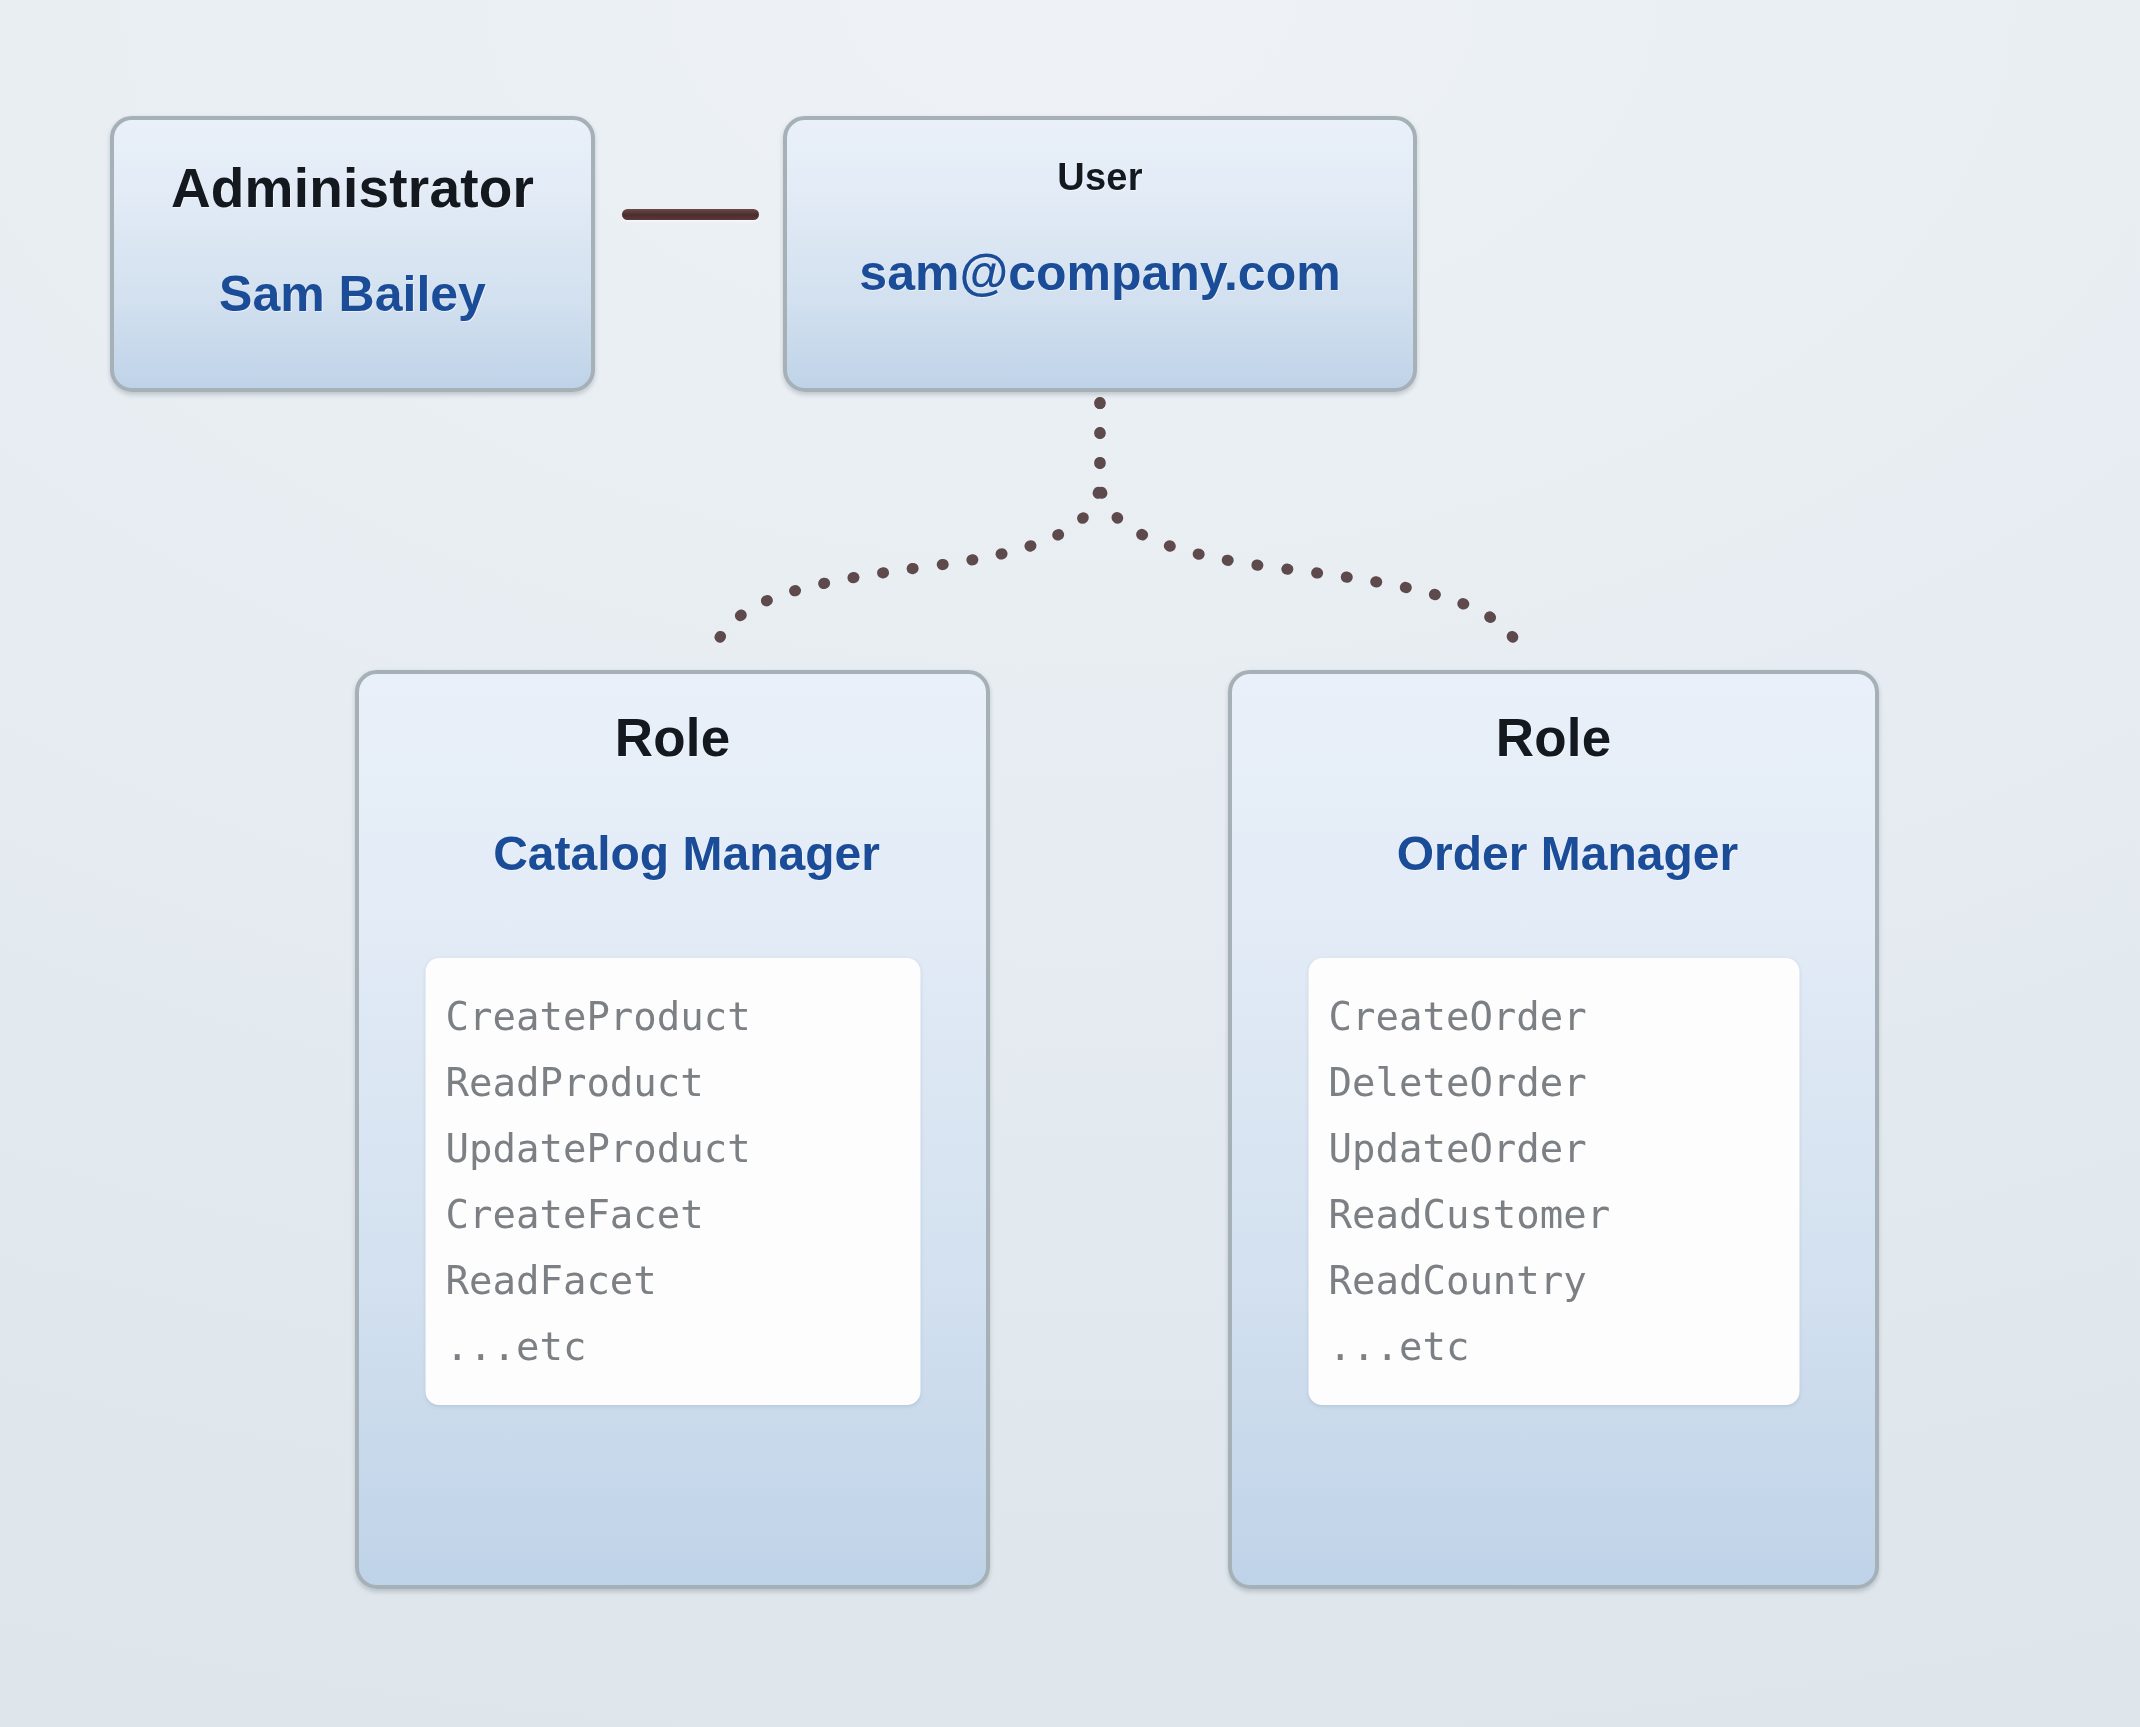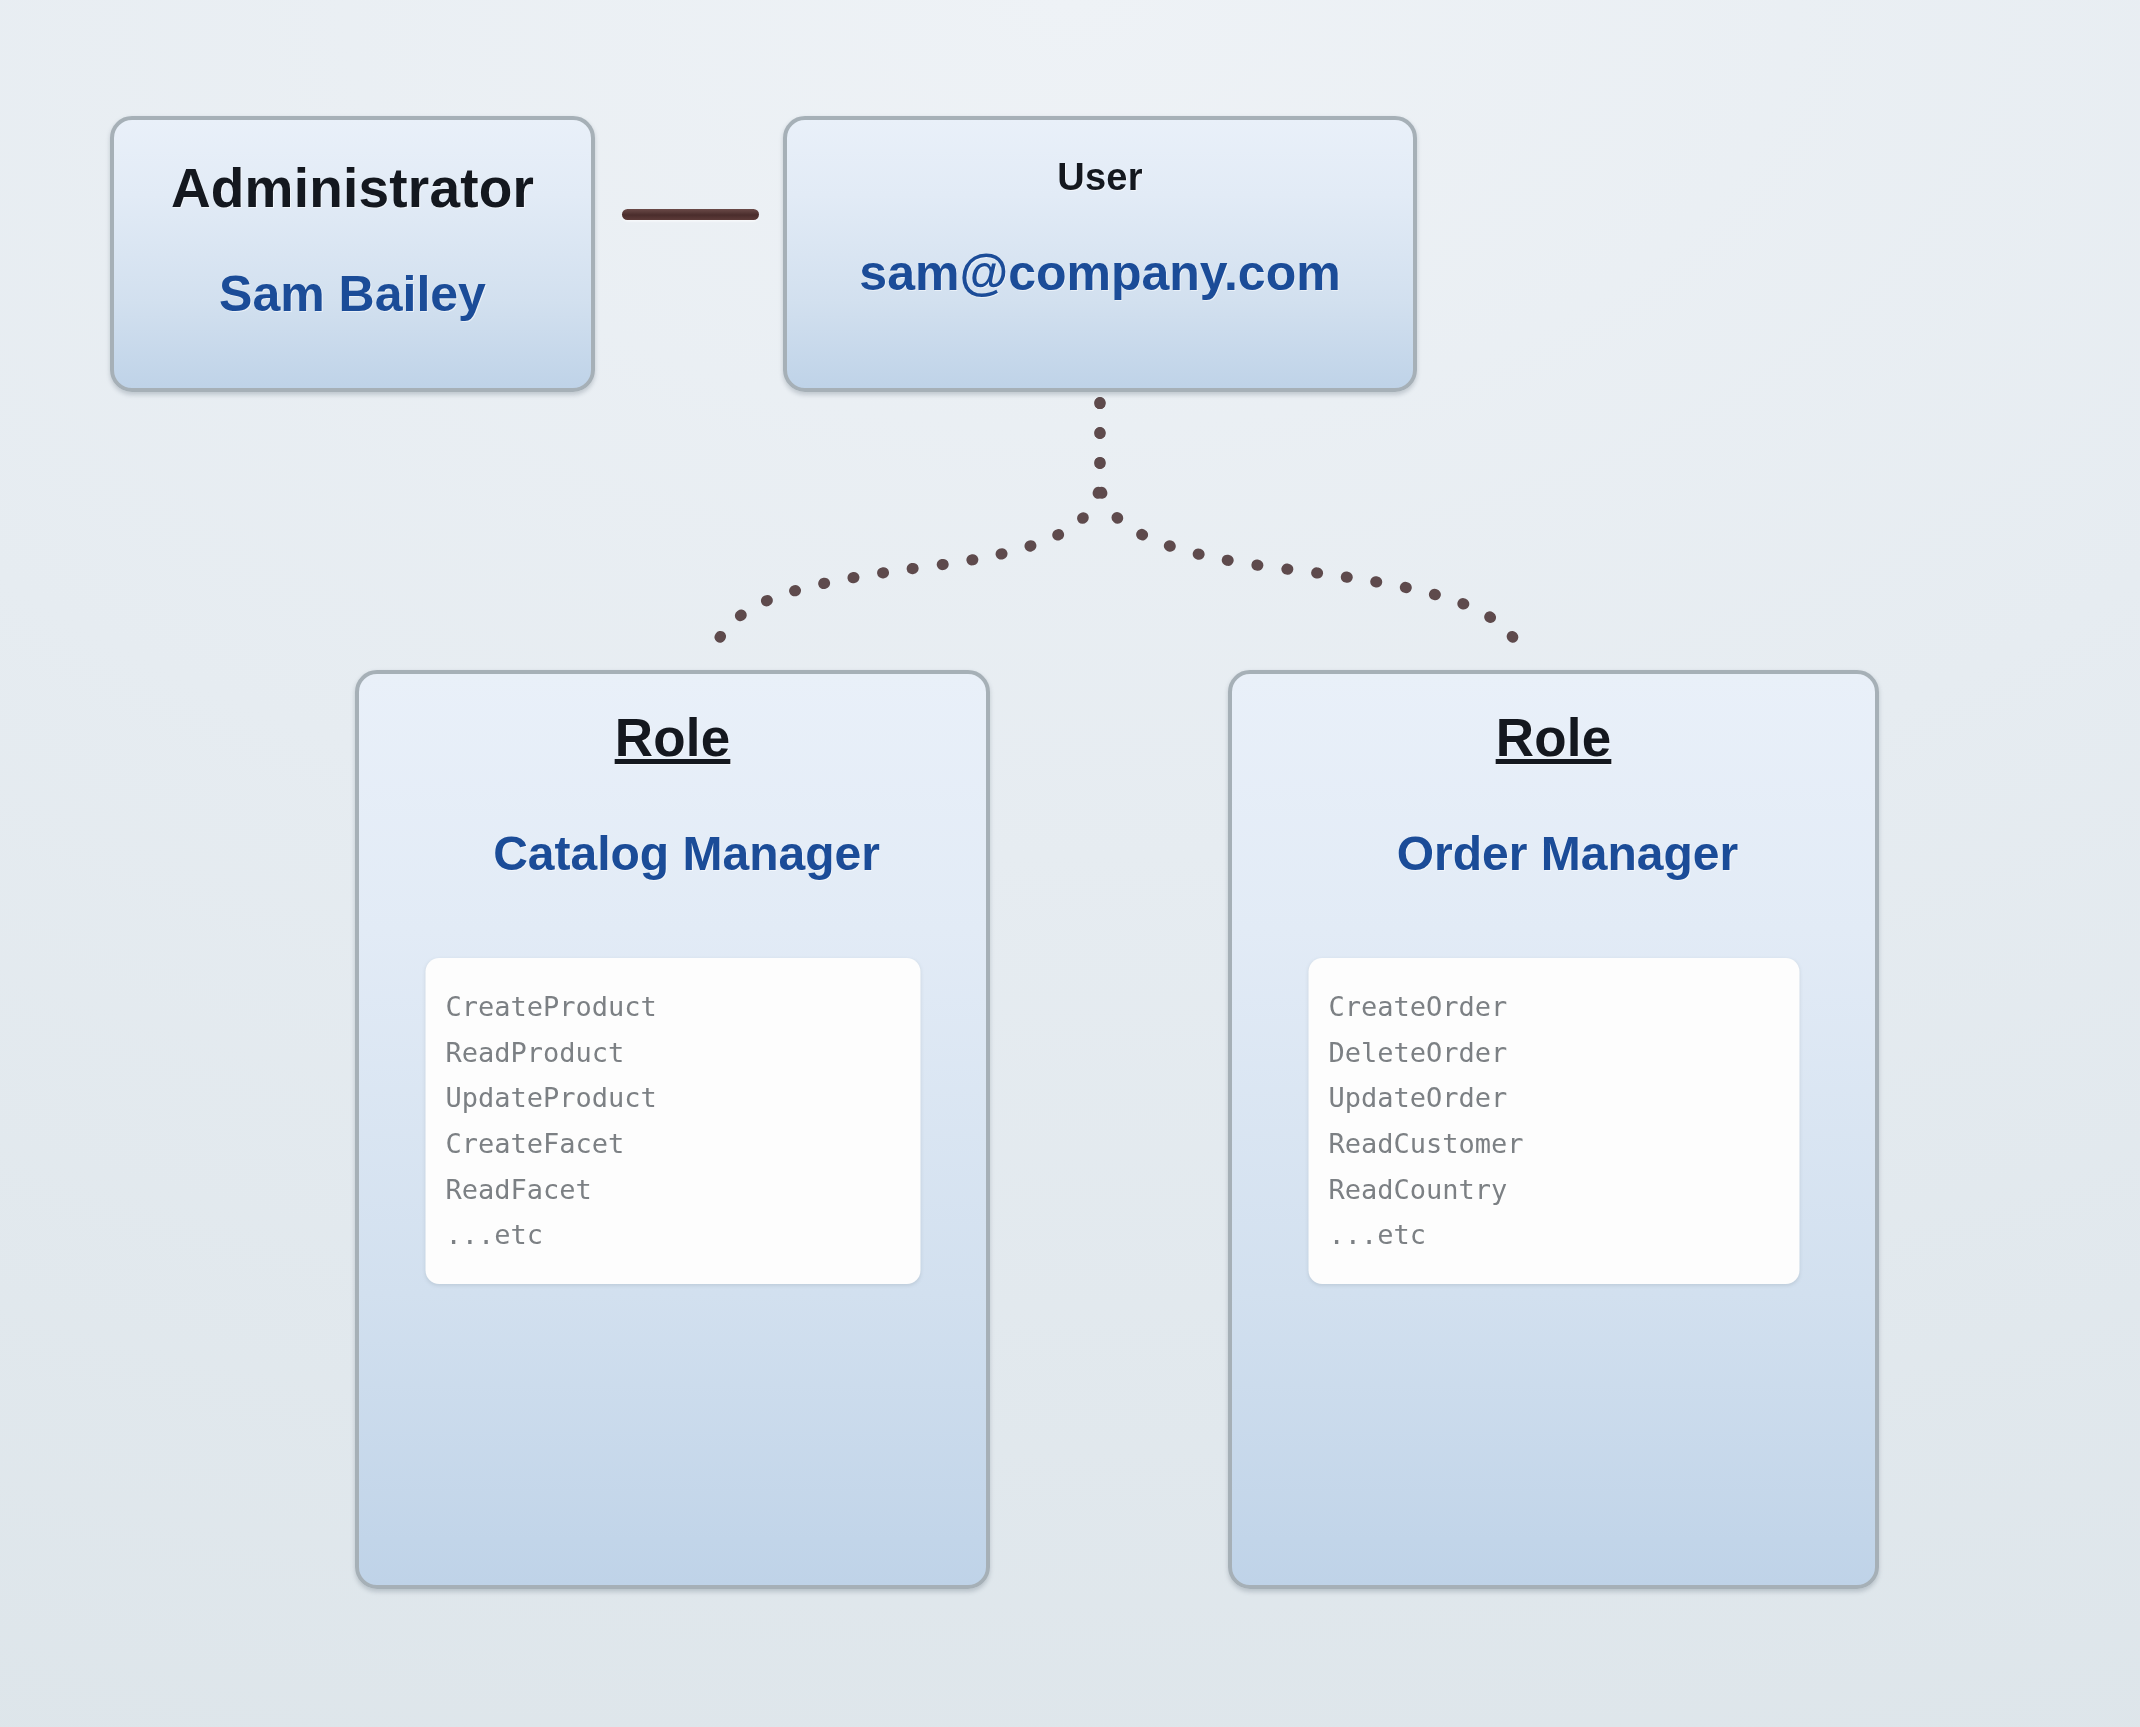"Role" .role .node-type { text-decoration: underline -> none }
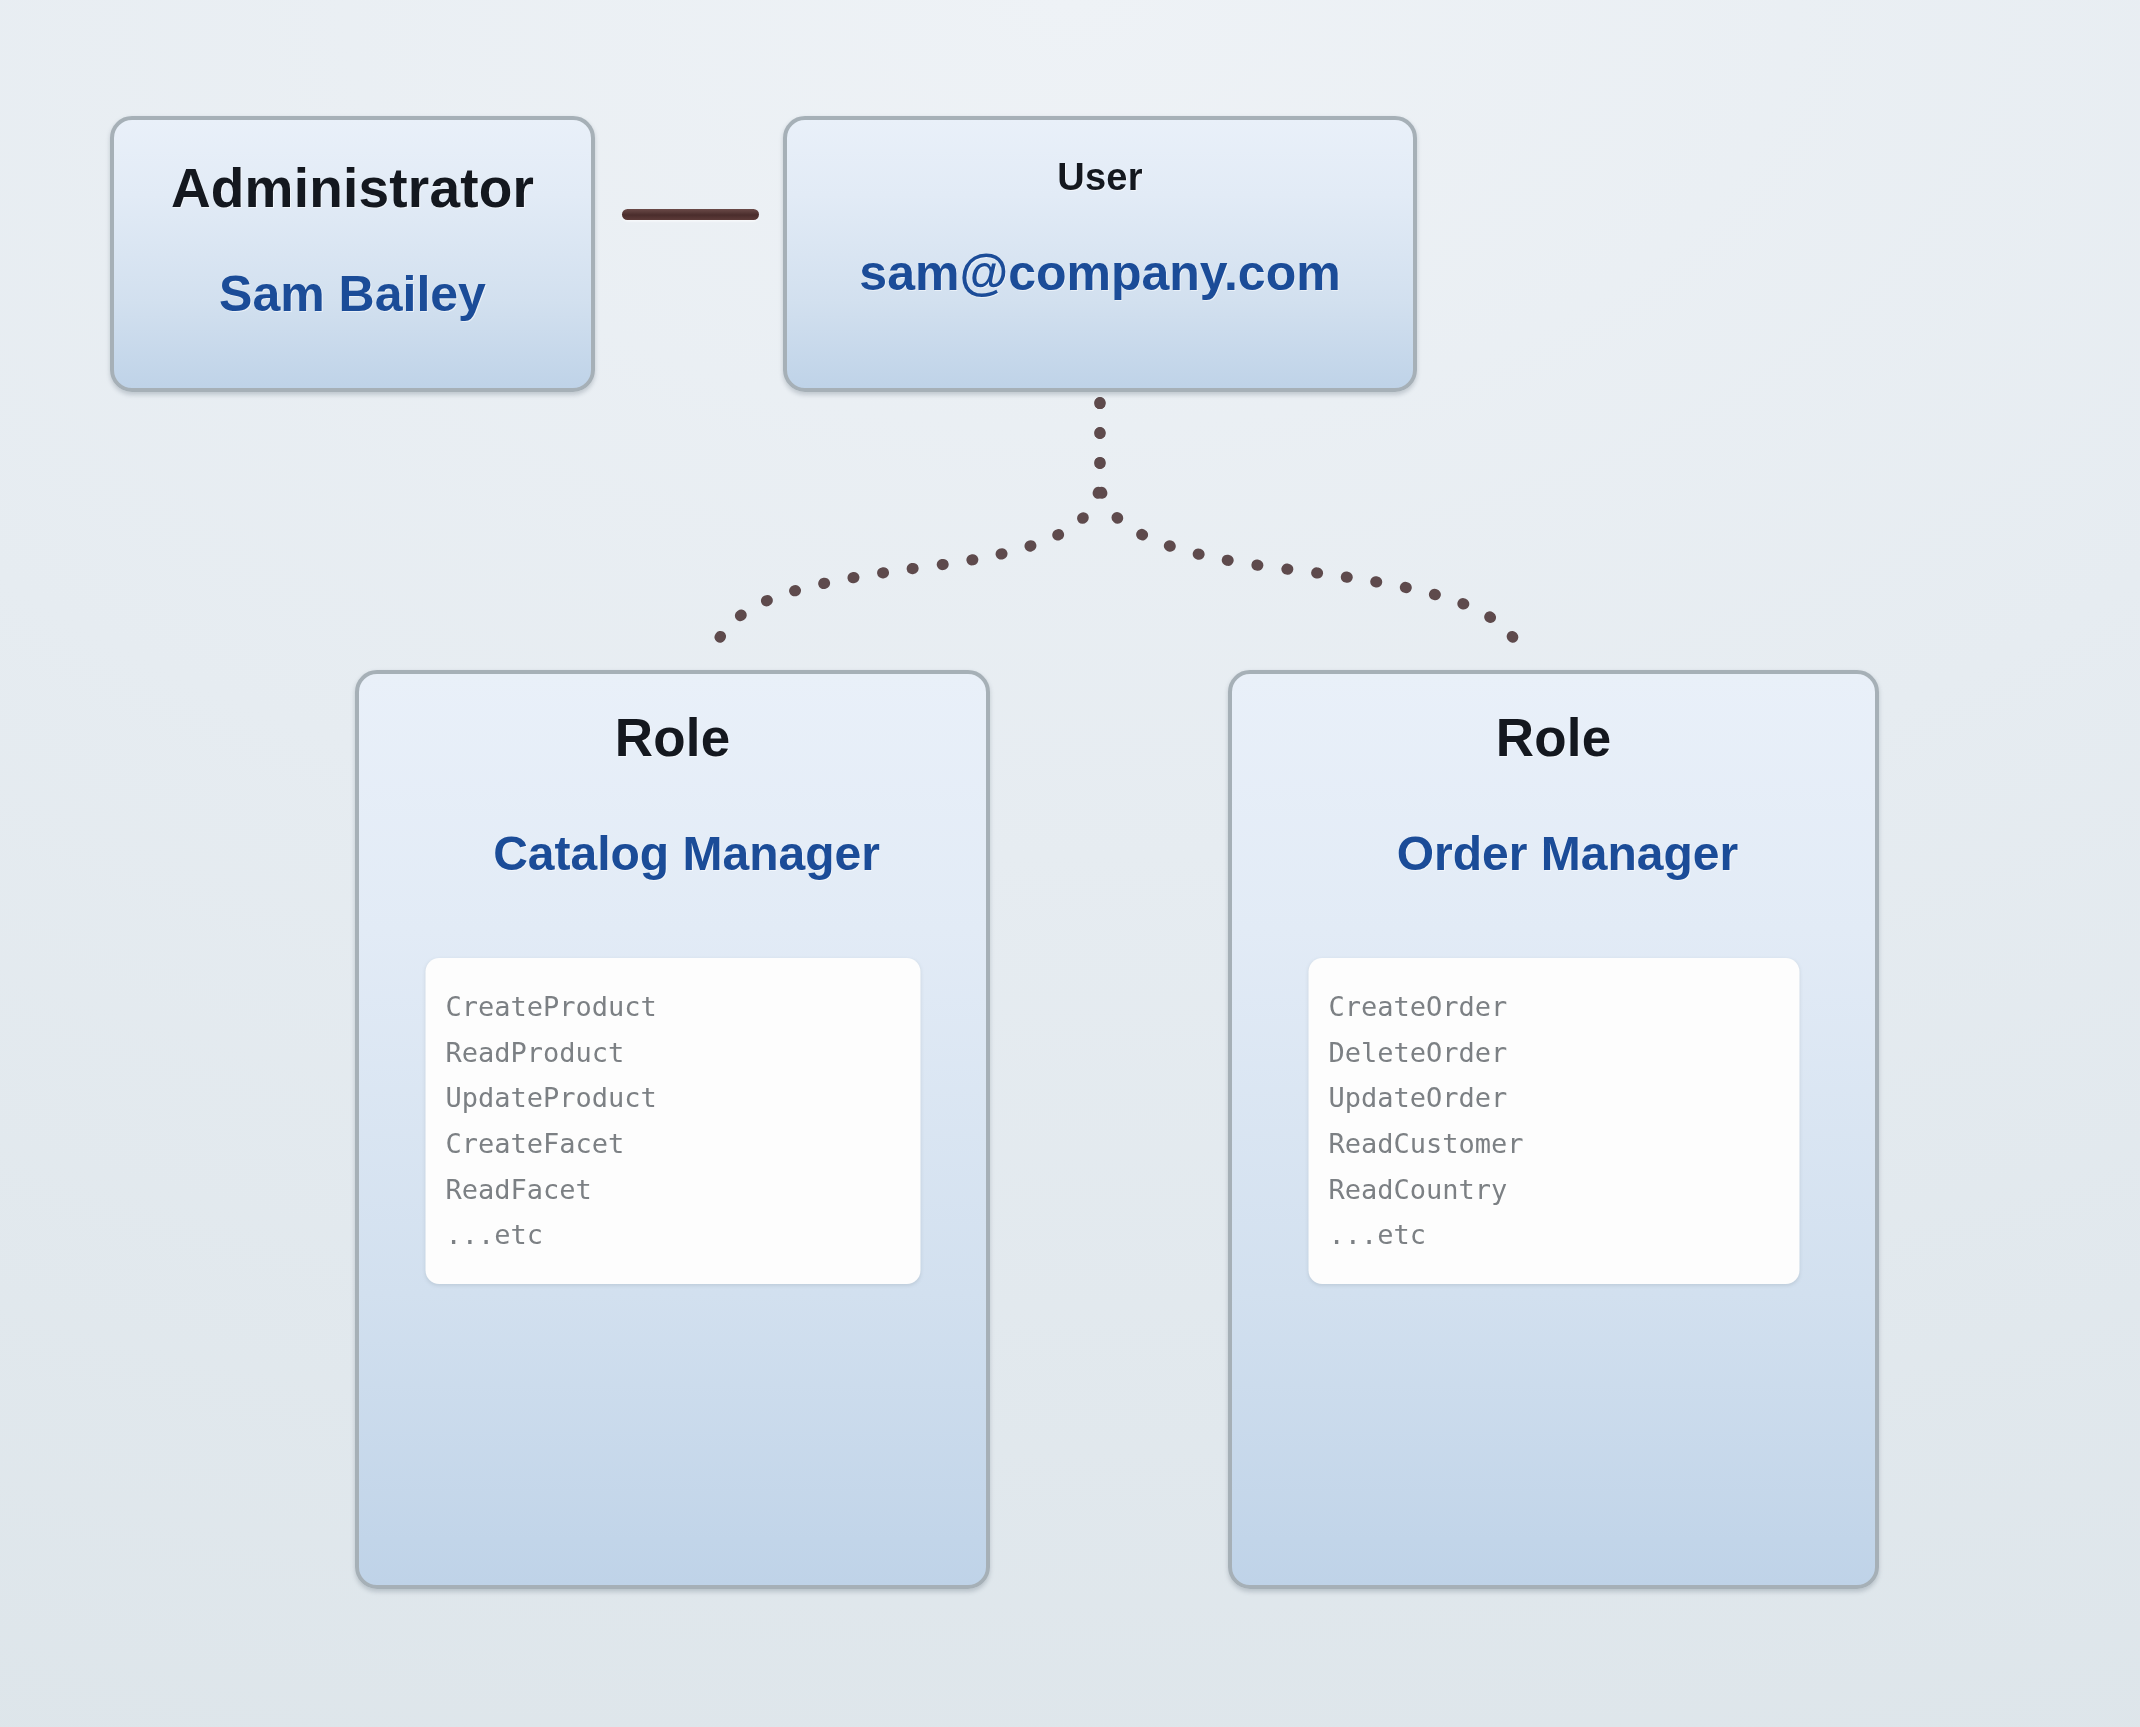"CreateProduct" .perm-item { font-size: 27px -> 39px }
